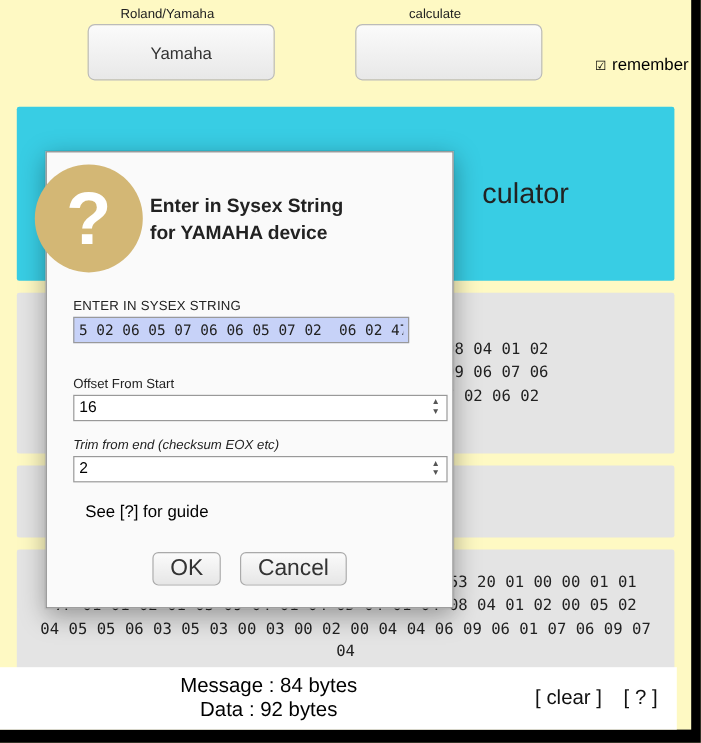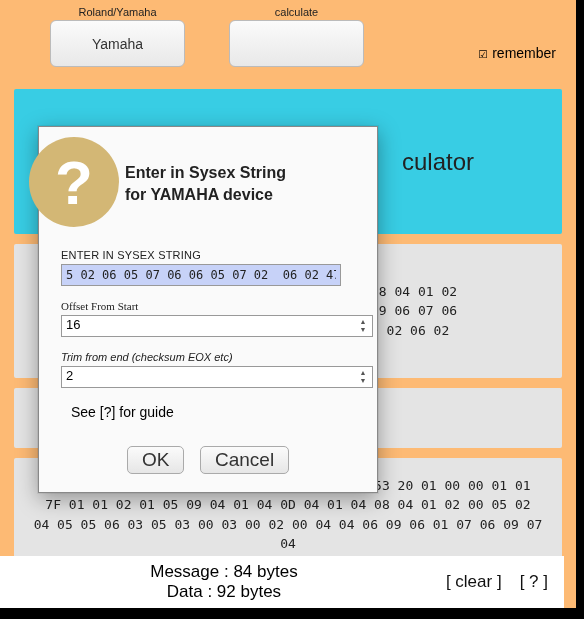"Roland/Yamaha" .page { background: #fdba74 -> #fef9c3 }
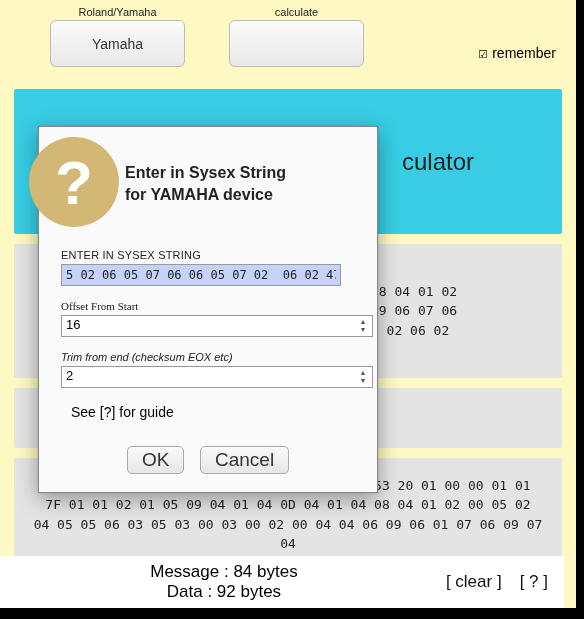"Yamaha" .big-btn { margin-left: none -> 23px; width: 135px -> 156px }
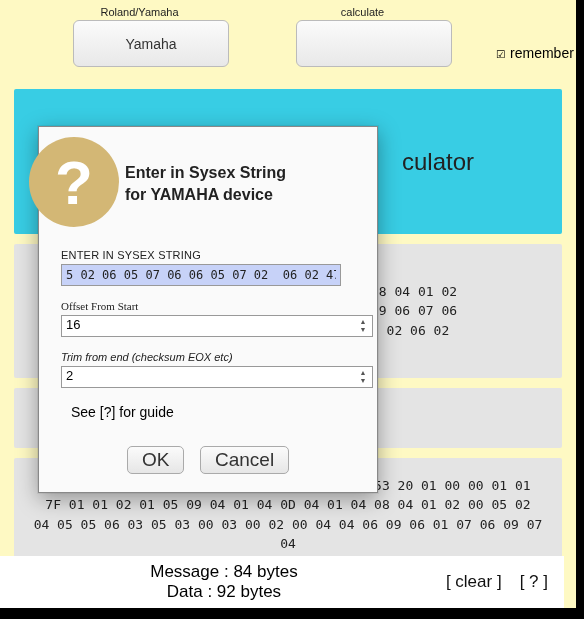"Offset From Start" div.form-label { font-family: Liberation Serif, serif -> none; margin-top: 14px -> 28px }
